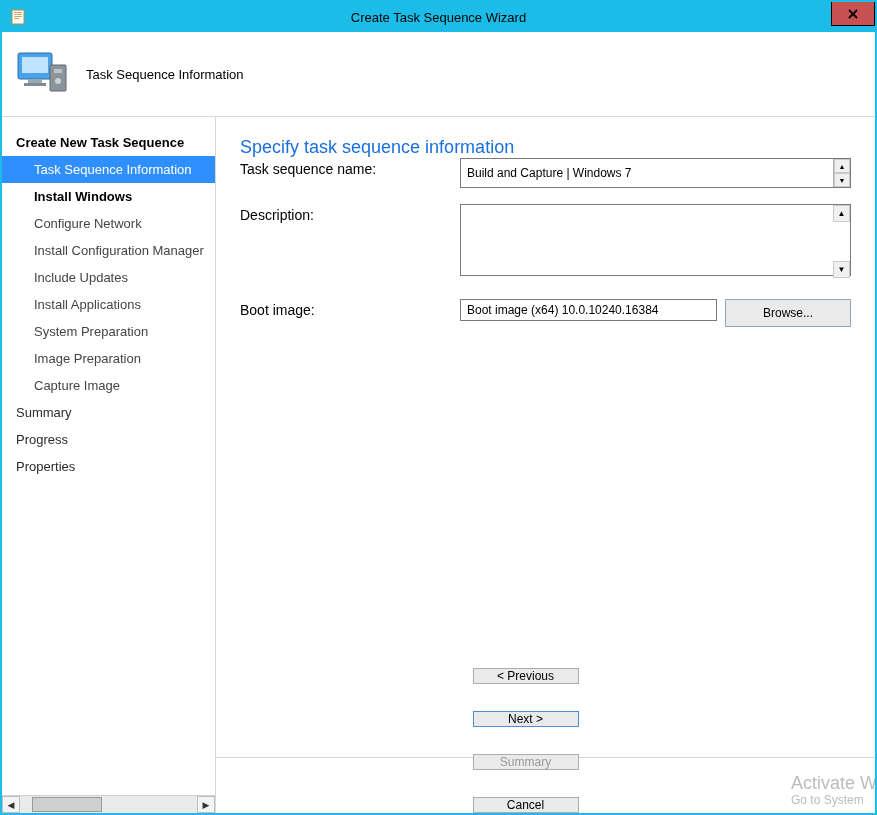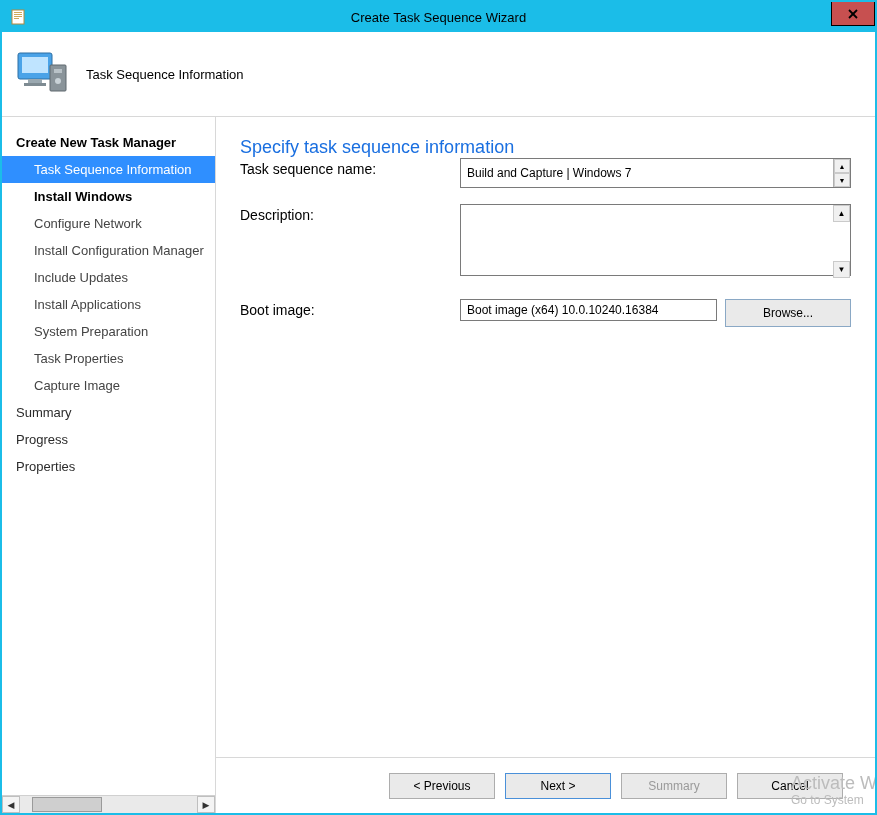"Create New Task Manager" div.nav-item { text: Manager -> Sequence }
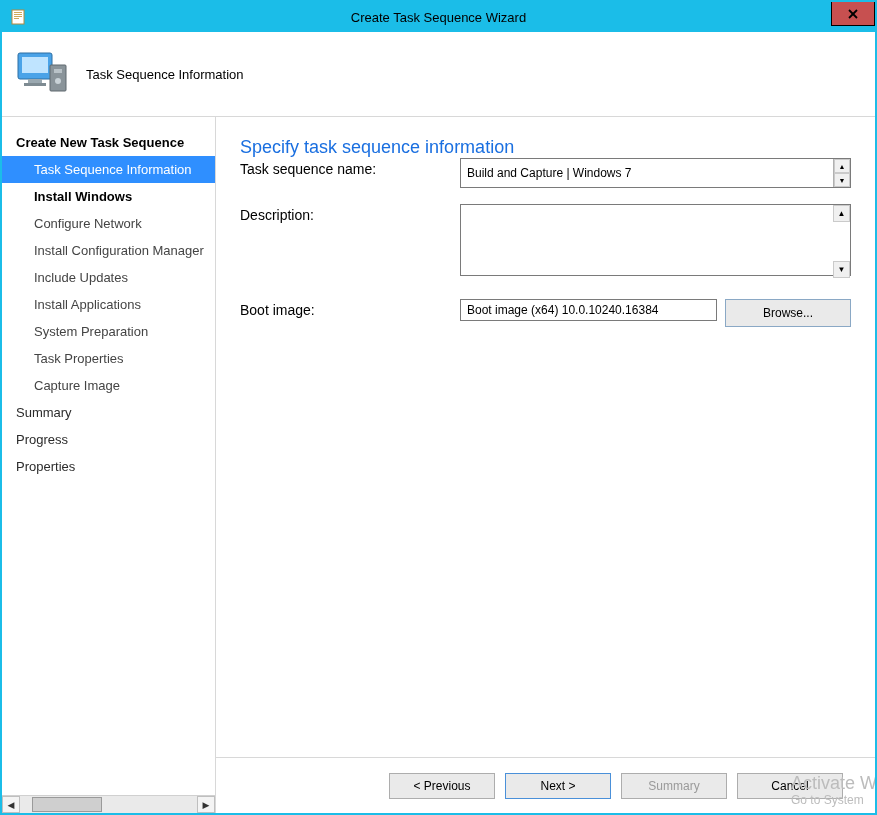"Task Properties" div.nav-item { text: Task Properties -> Image Preparation }
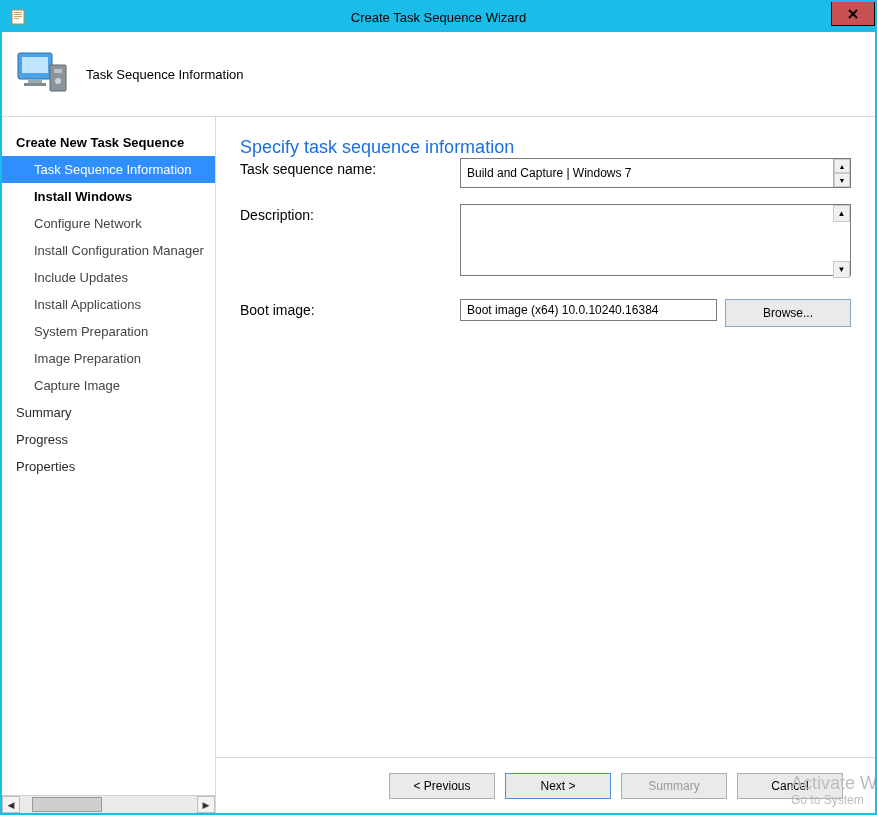"< Previous" .footer { flex-direction: none -> column; gap: 10px -> 27px; padding-right: 32px -> 40px }
